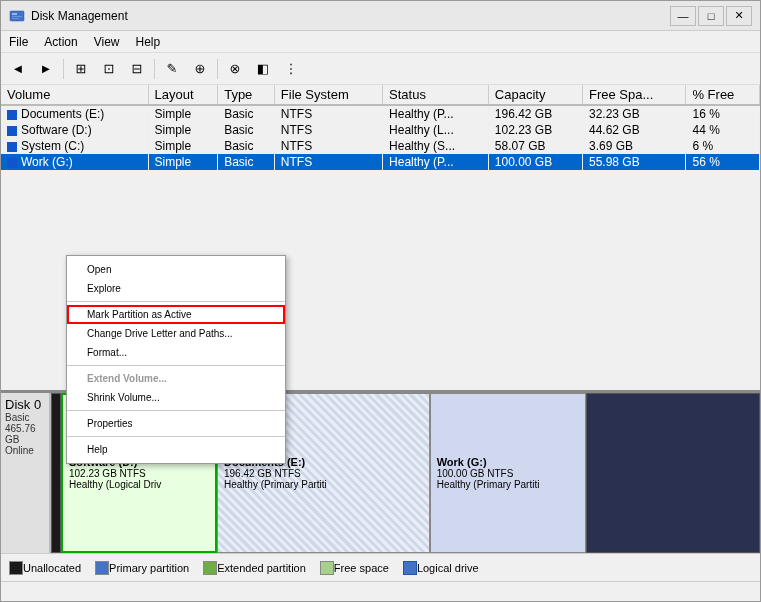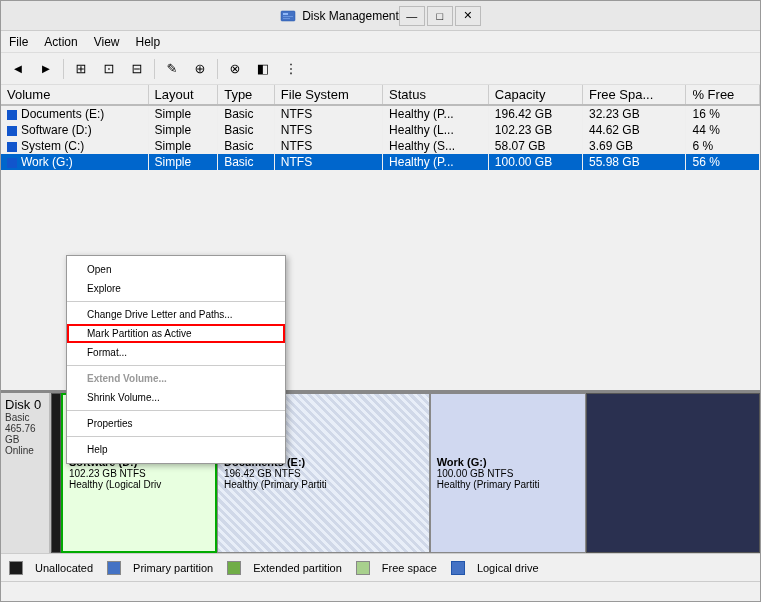"Disk Management" .title-bar { justify-content: center -> space-between }
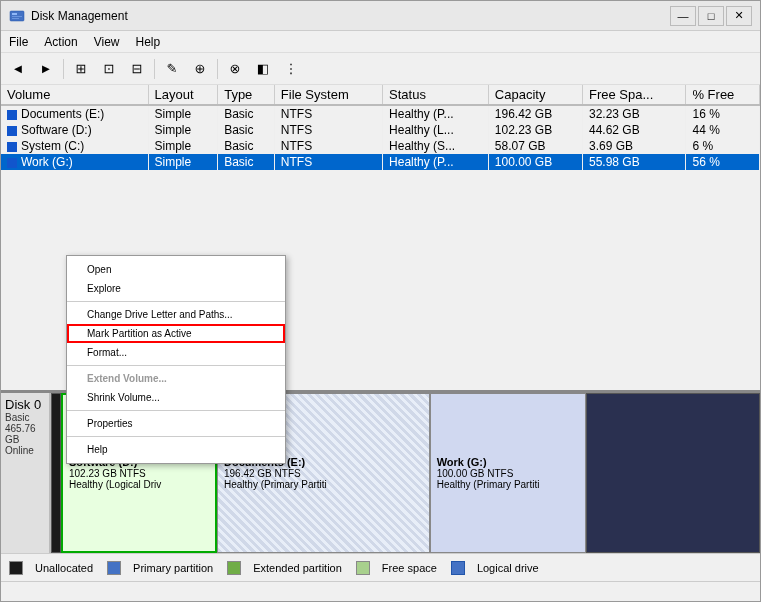"Change Drive Letter and Paths..." div.ctx-item { order: before "Mark Partition as Active" -> after "Mark Partition as Active" }
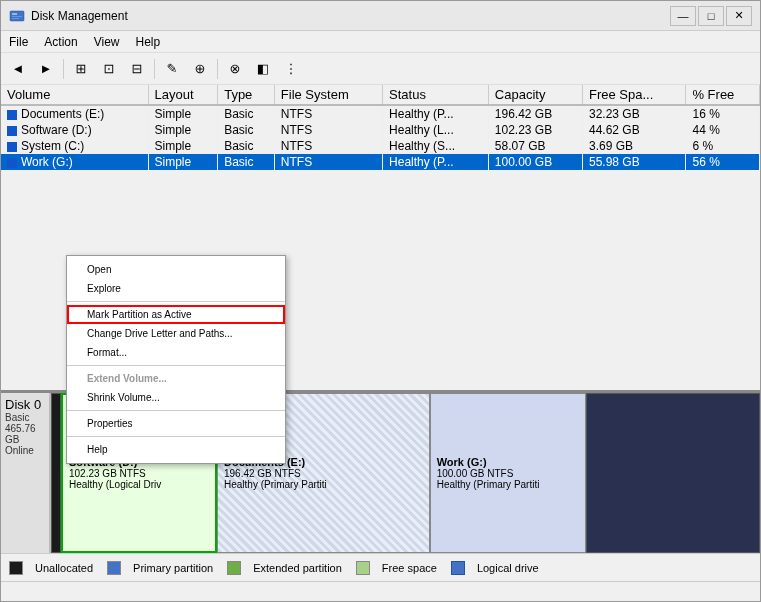"Unallocated" .legend-item { gap: 12px -> 0 }
